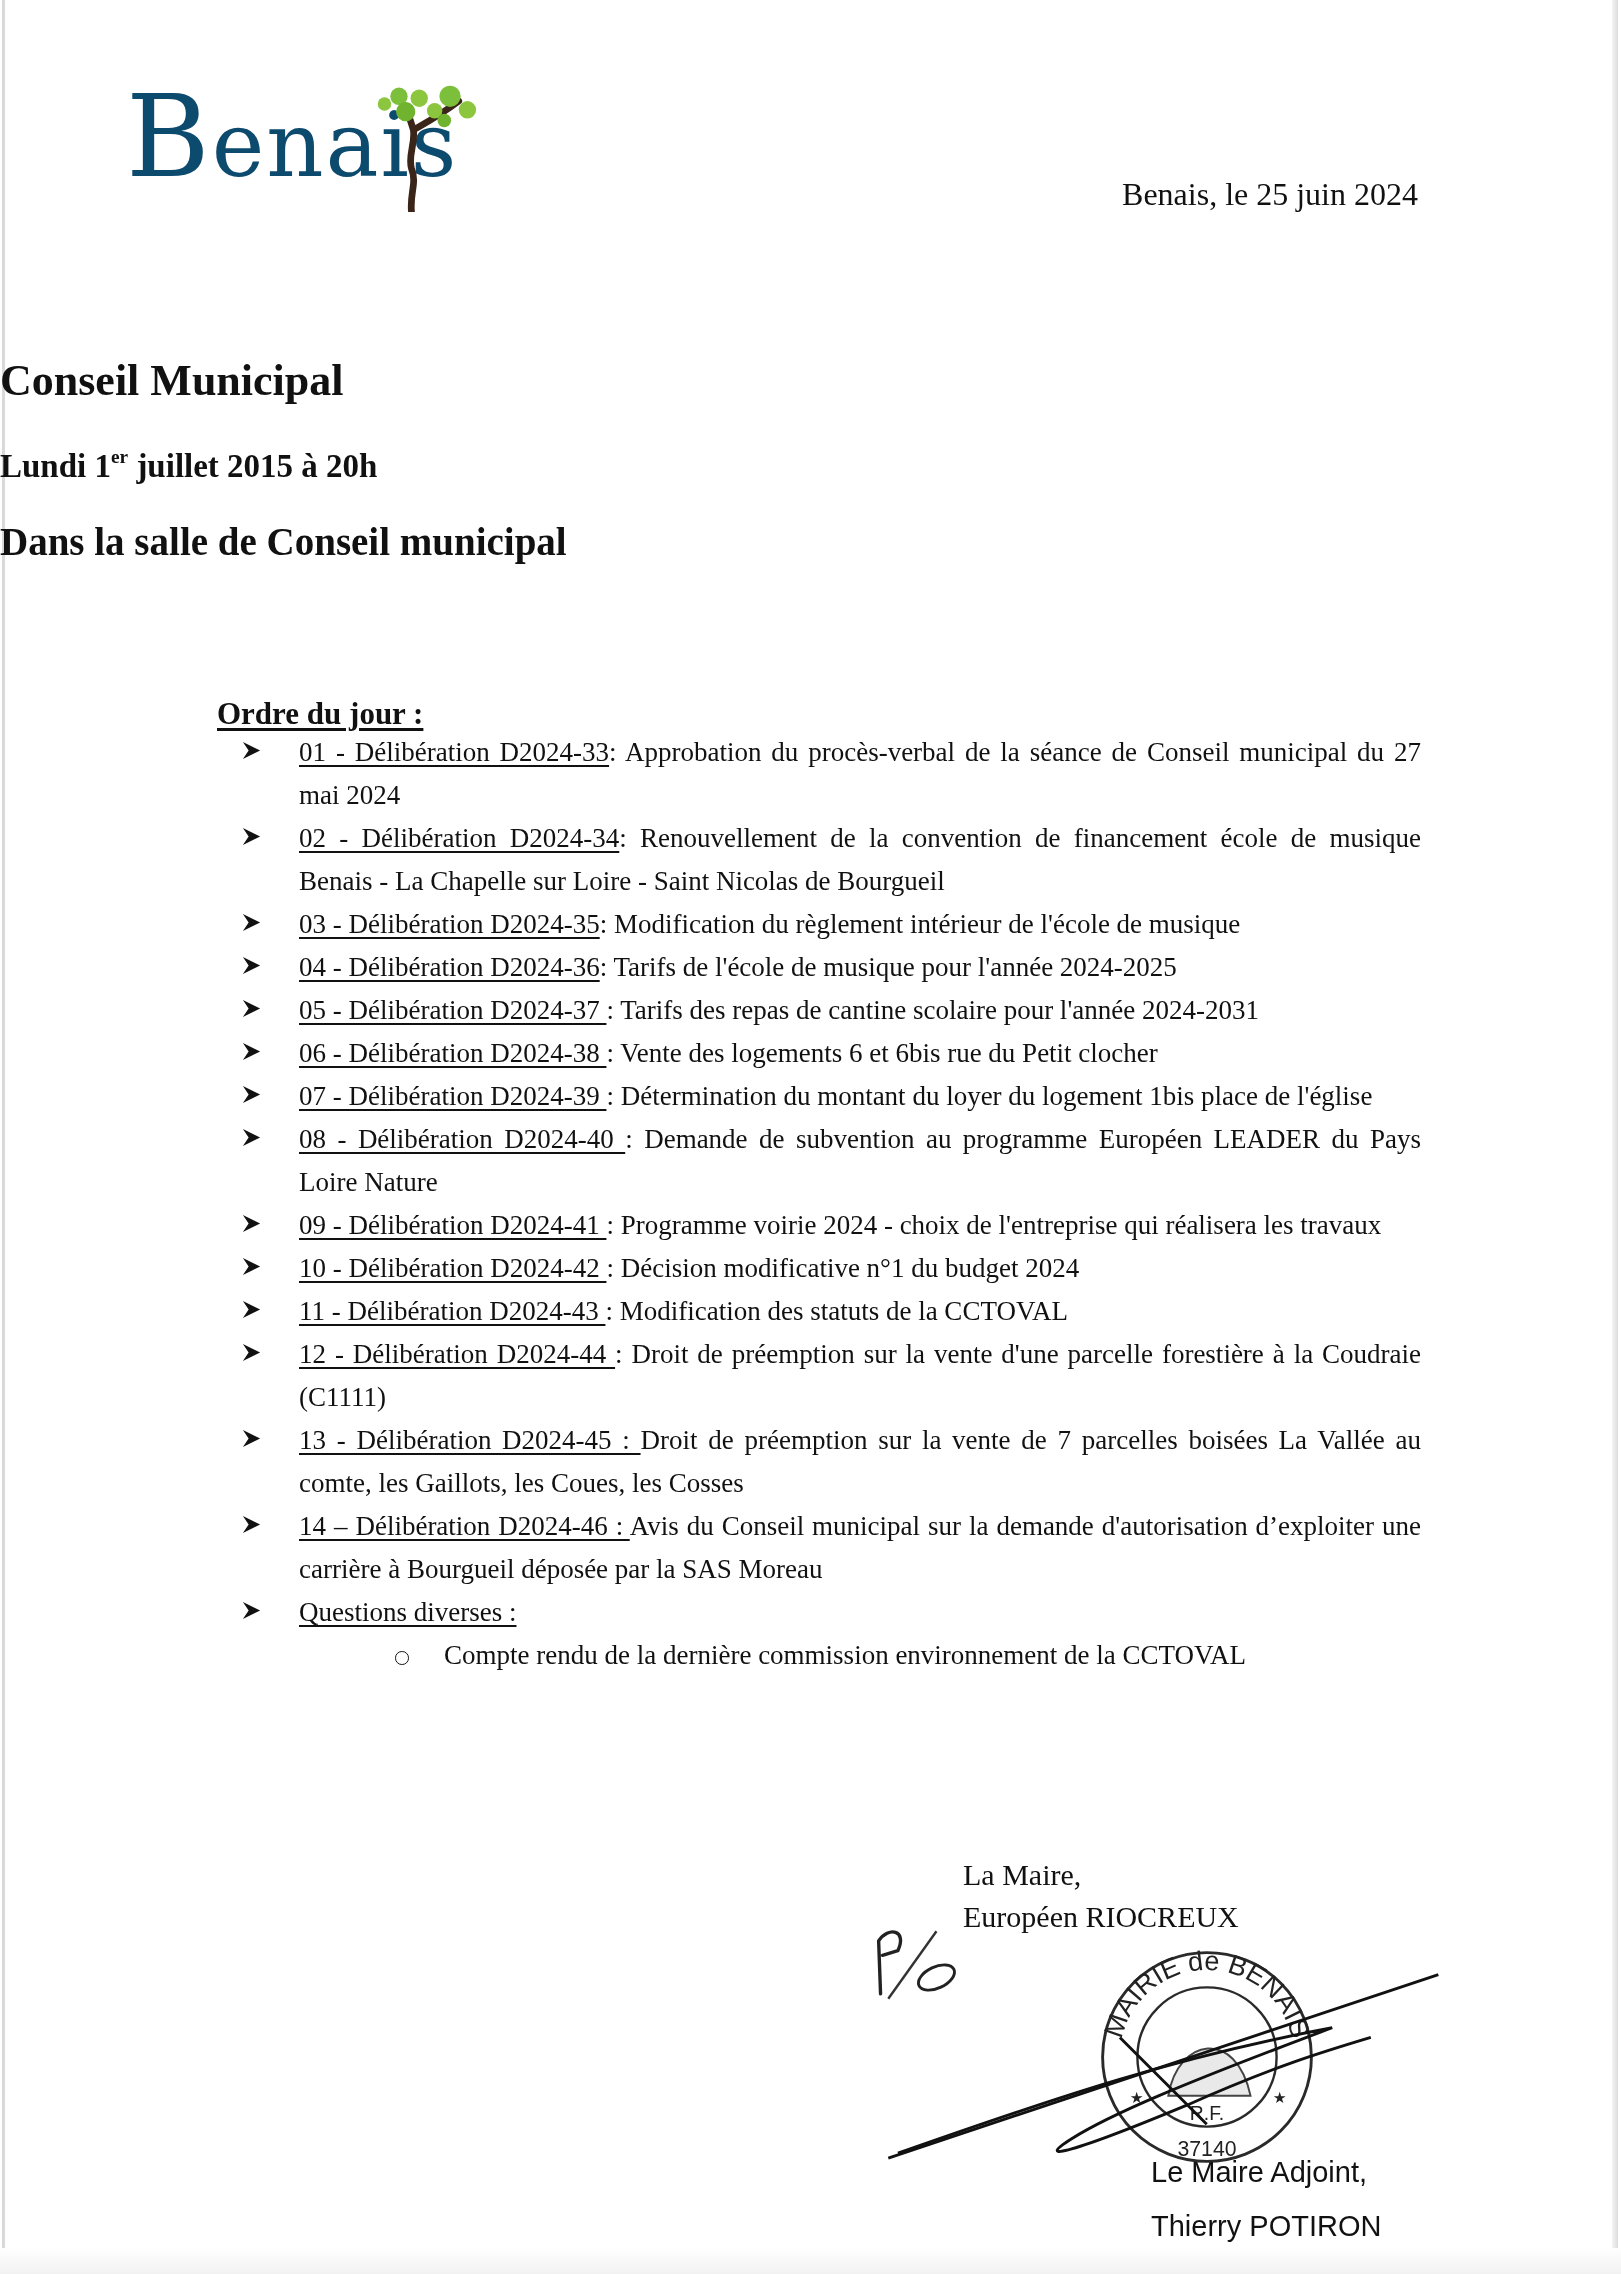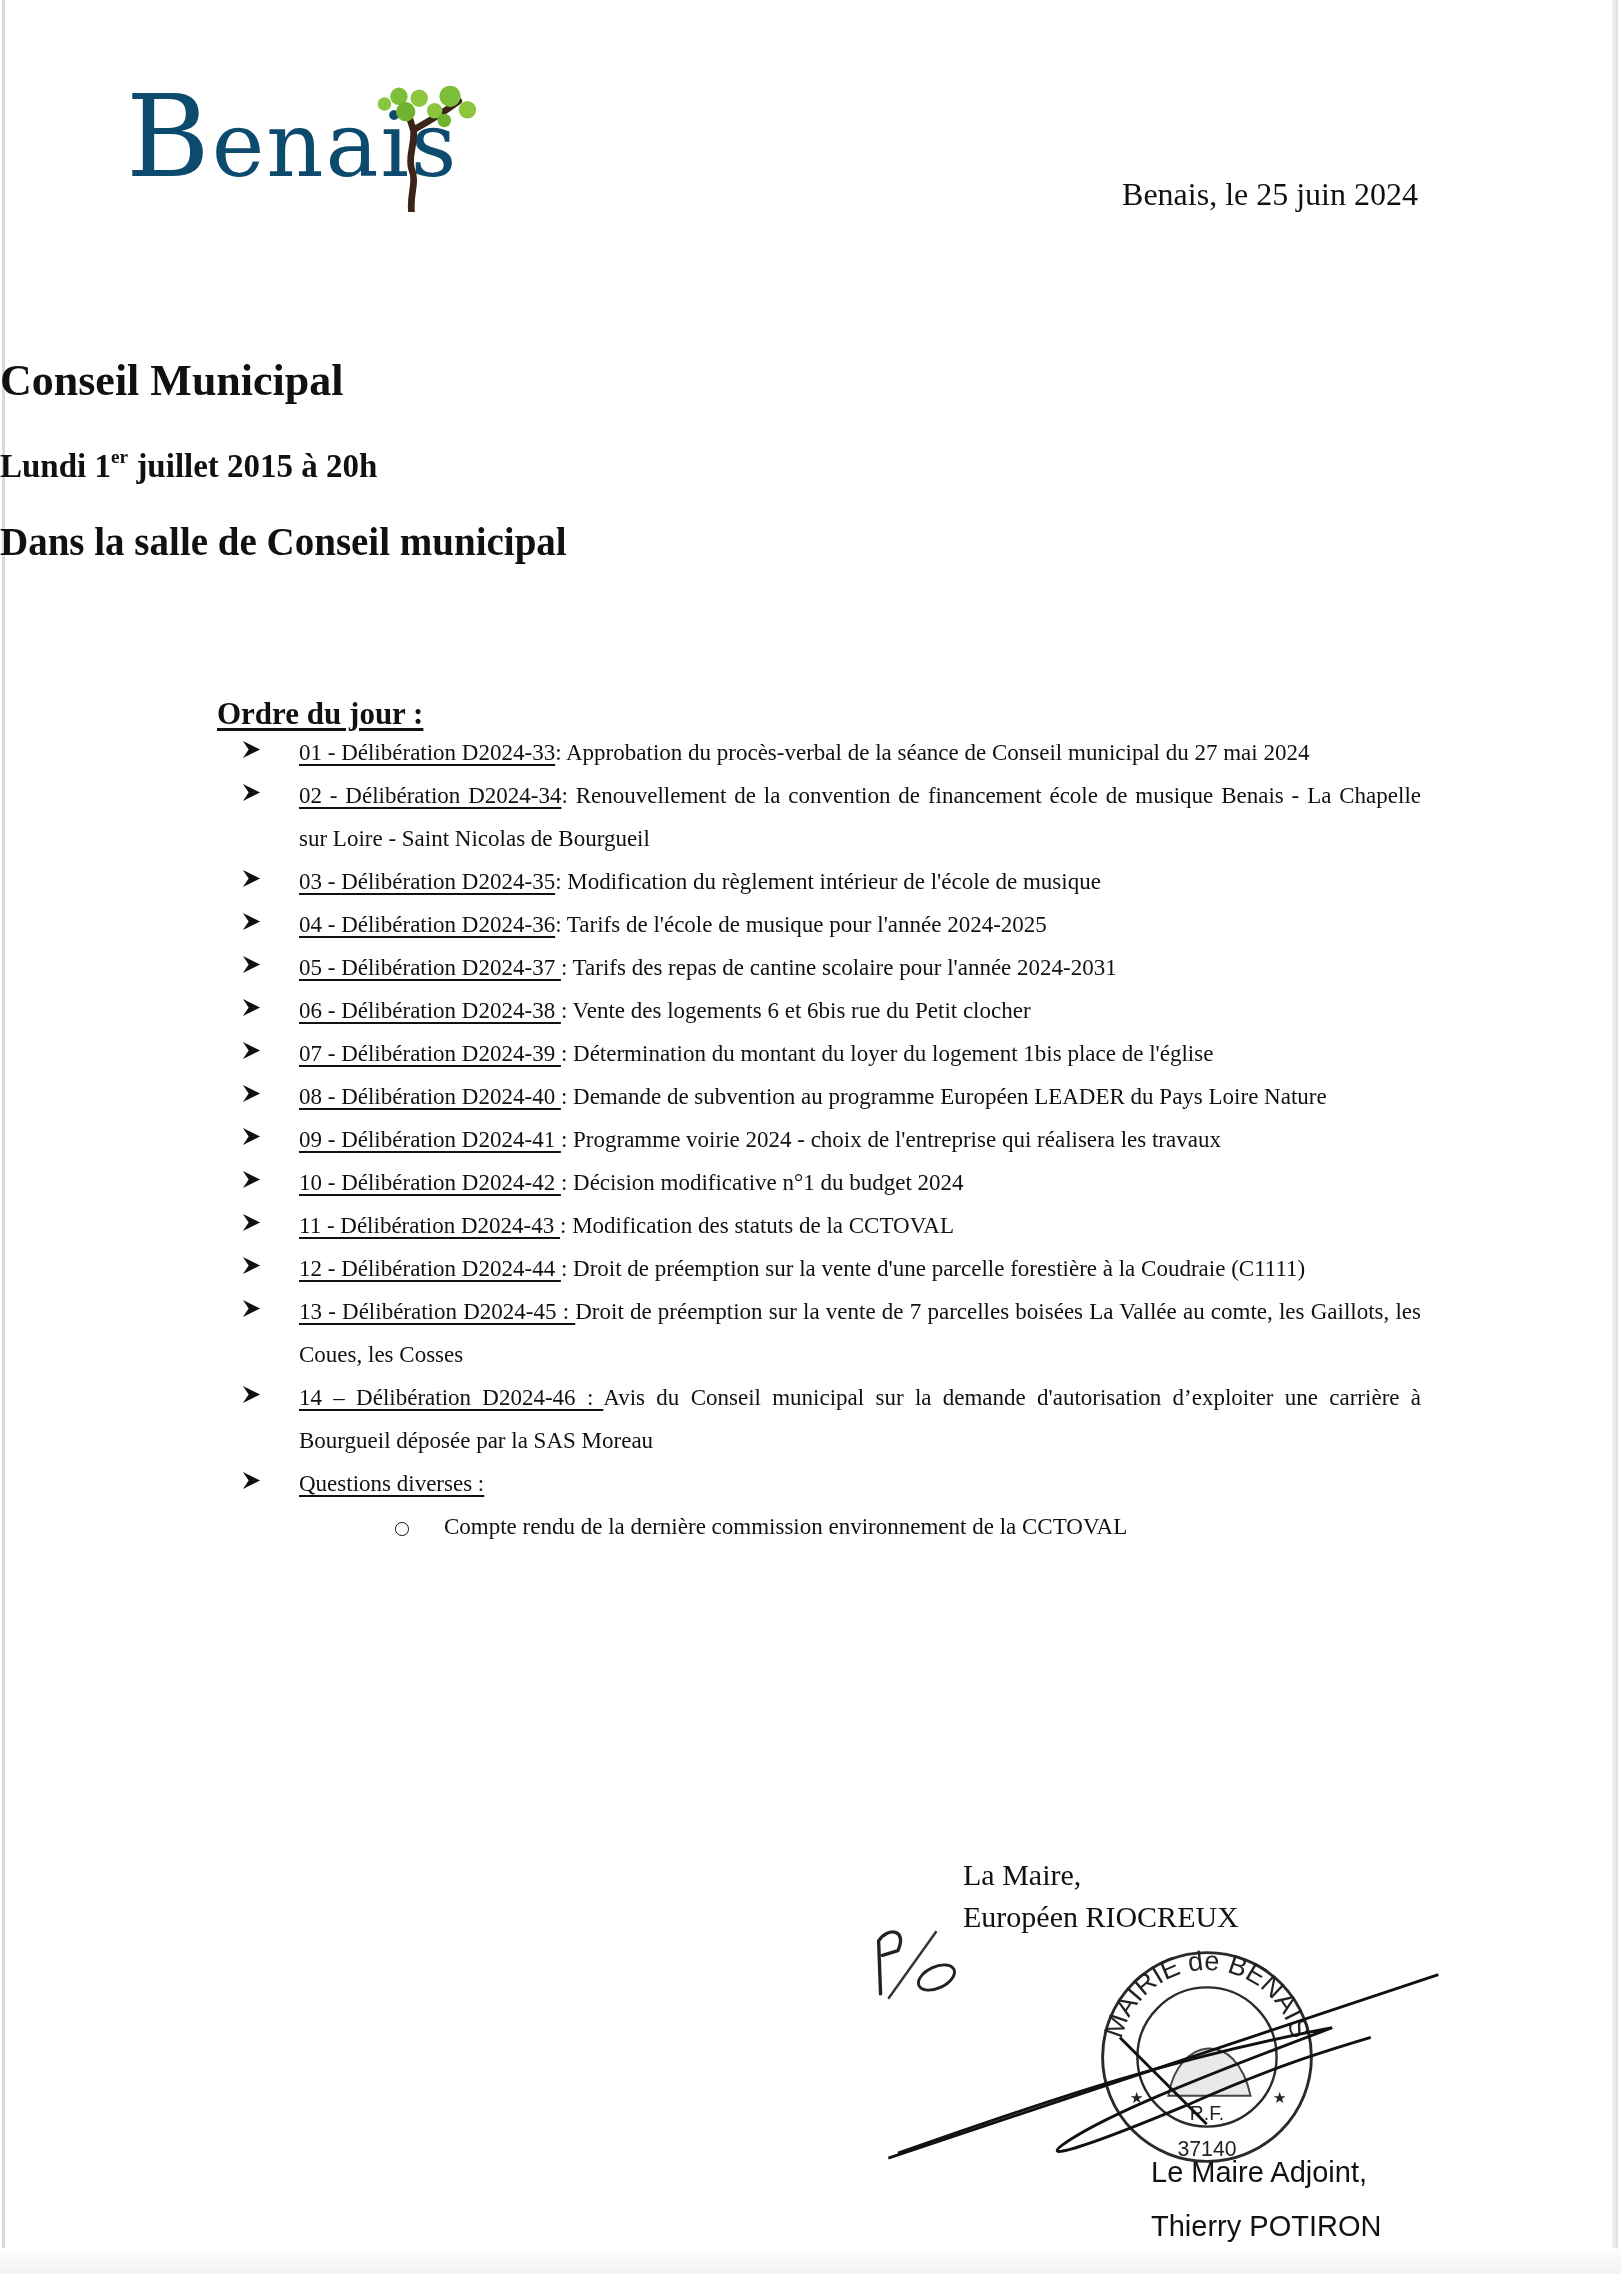"01 - Délibération D2024-33: Approbation" .agenda { font-size: 23px -> 27px }
